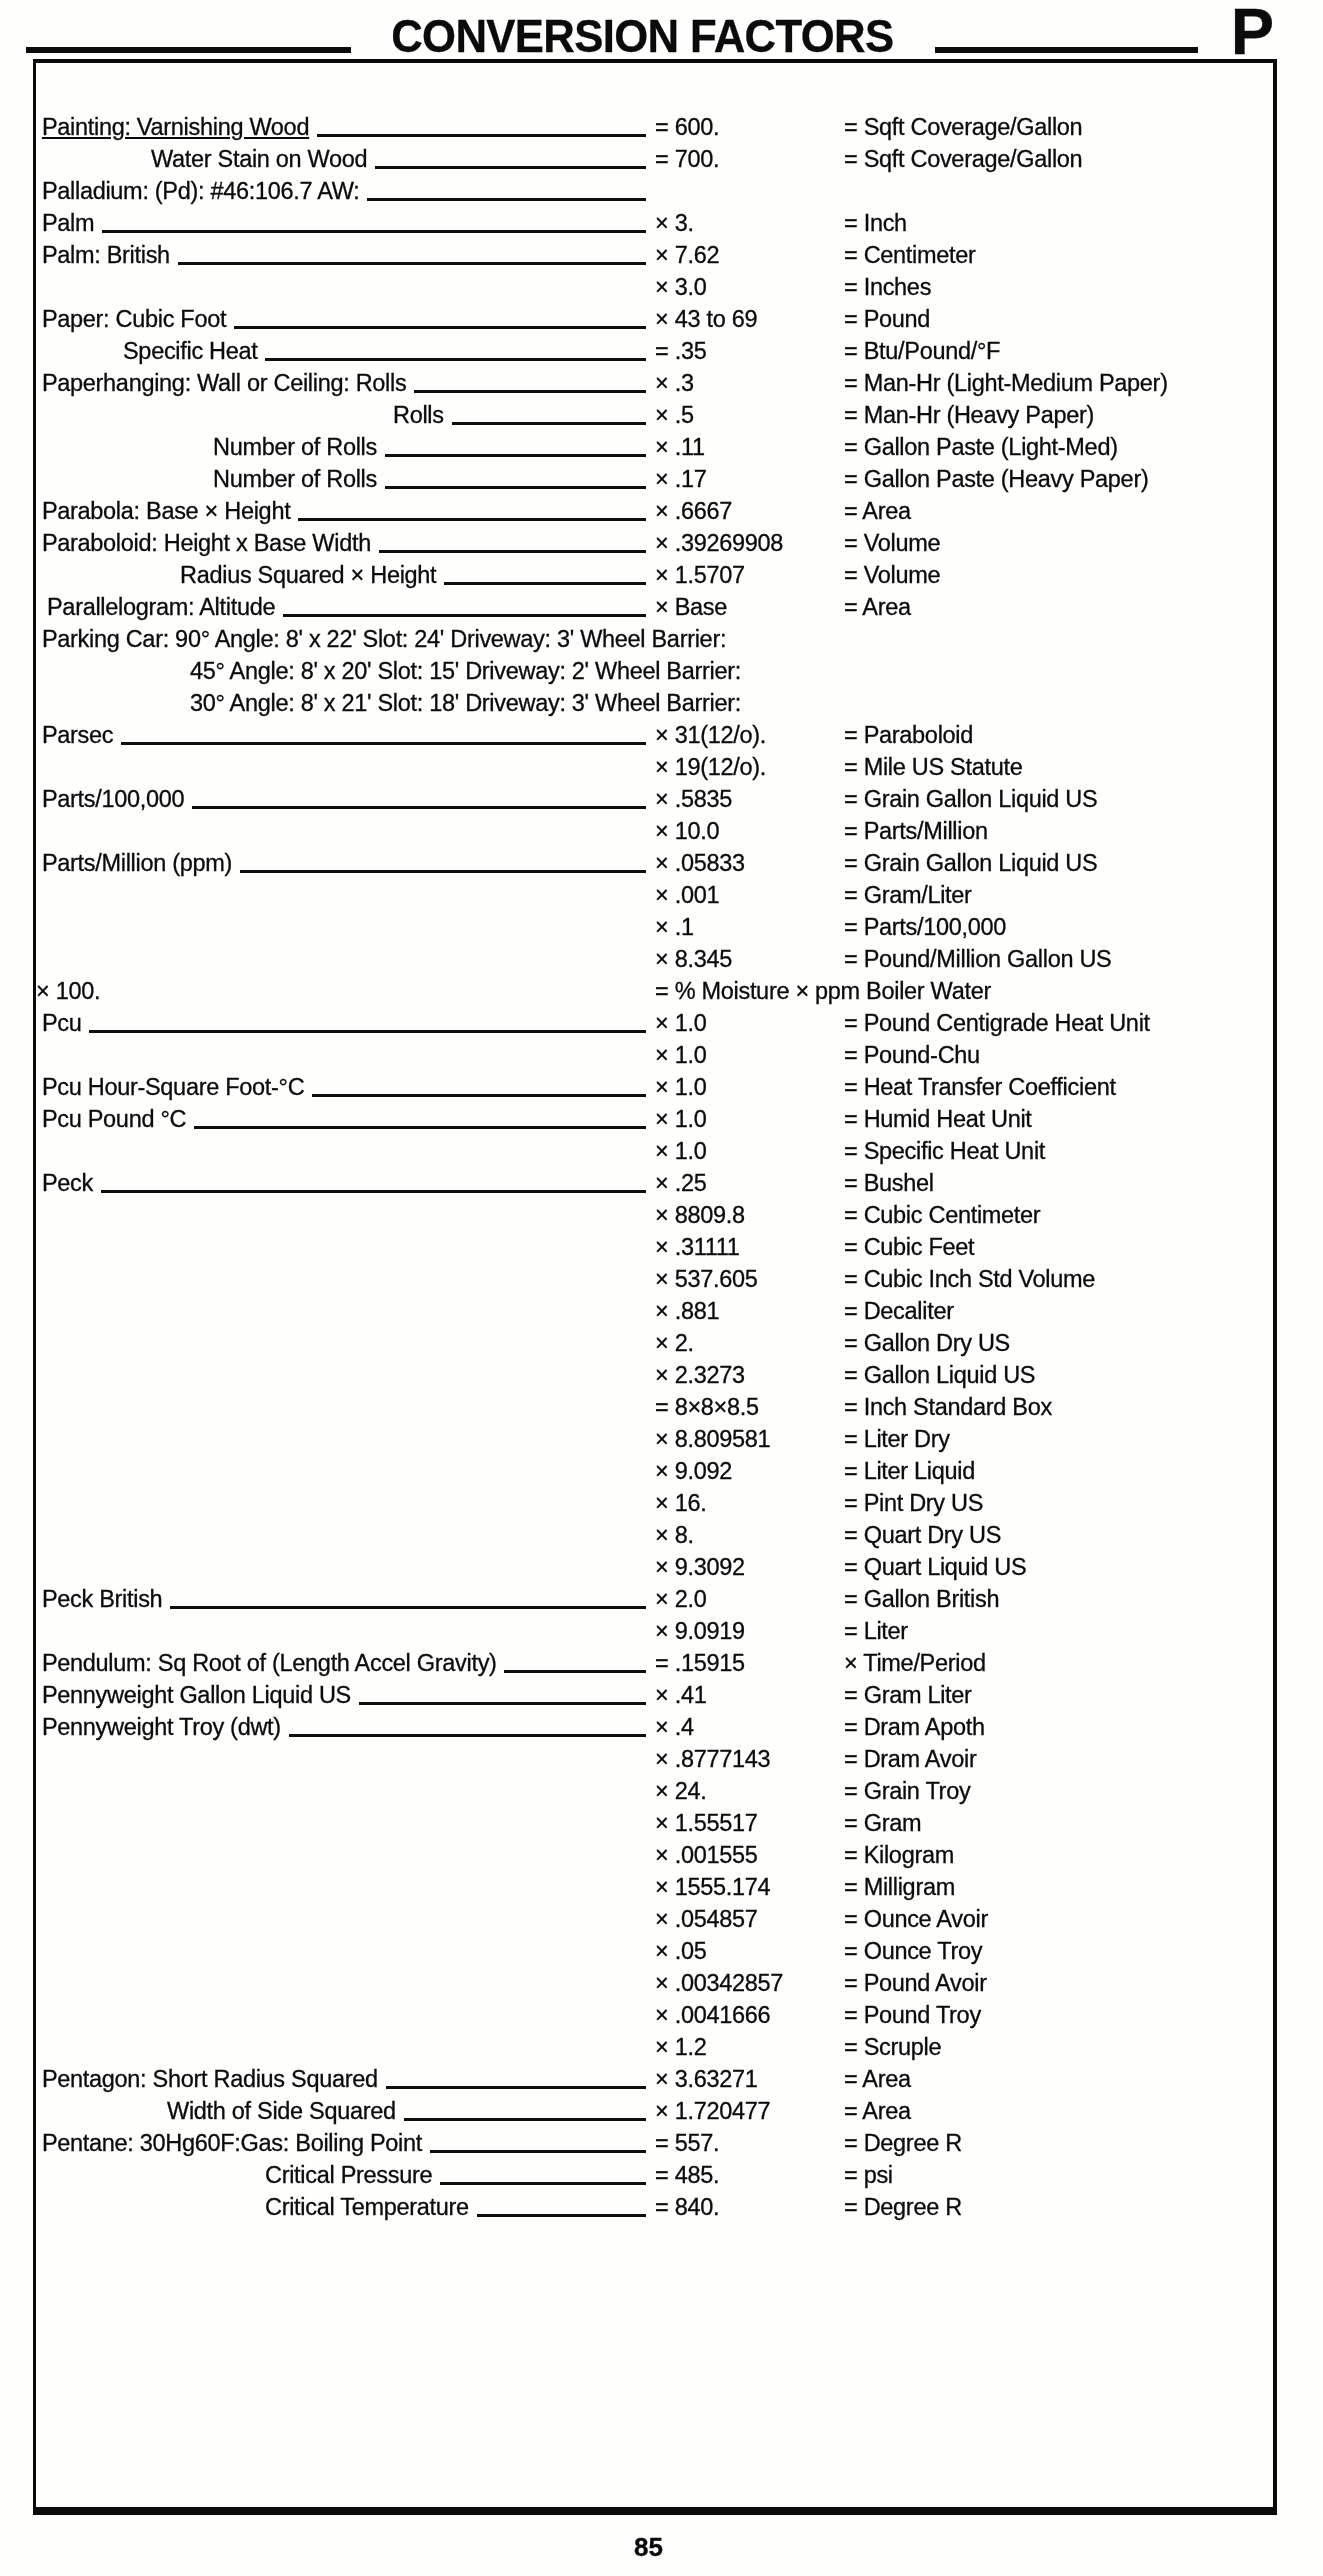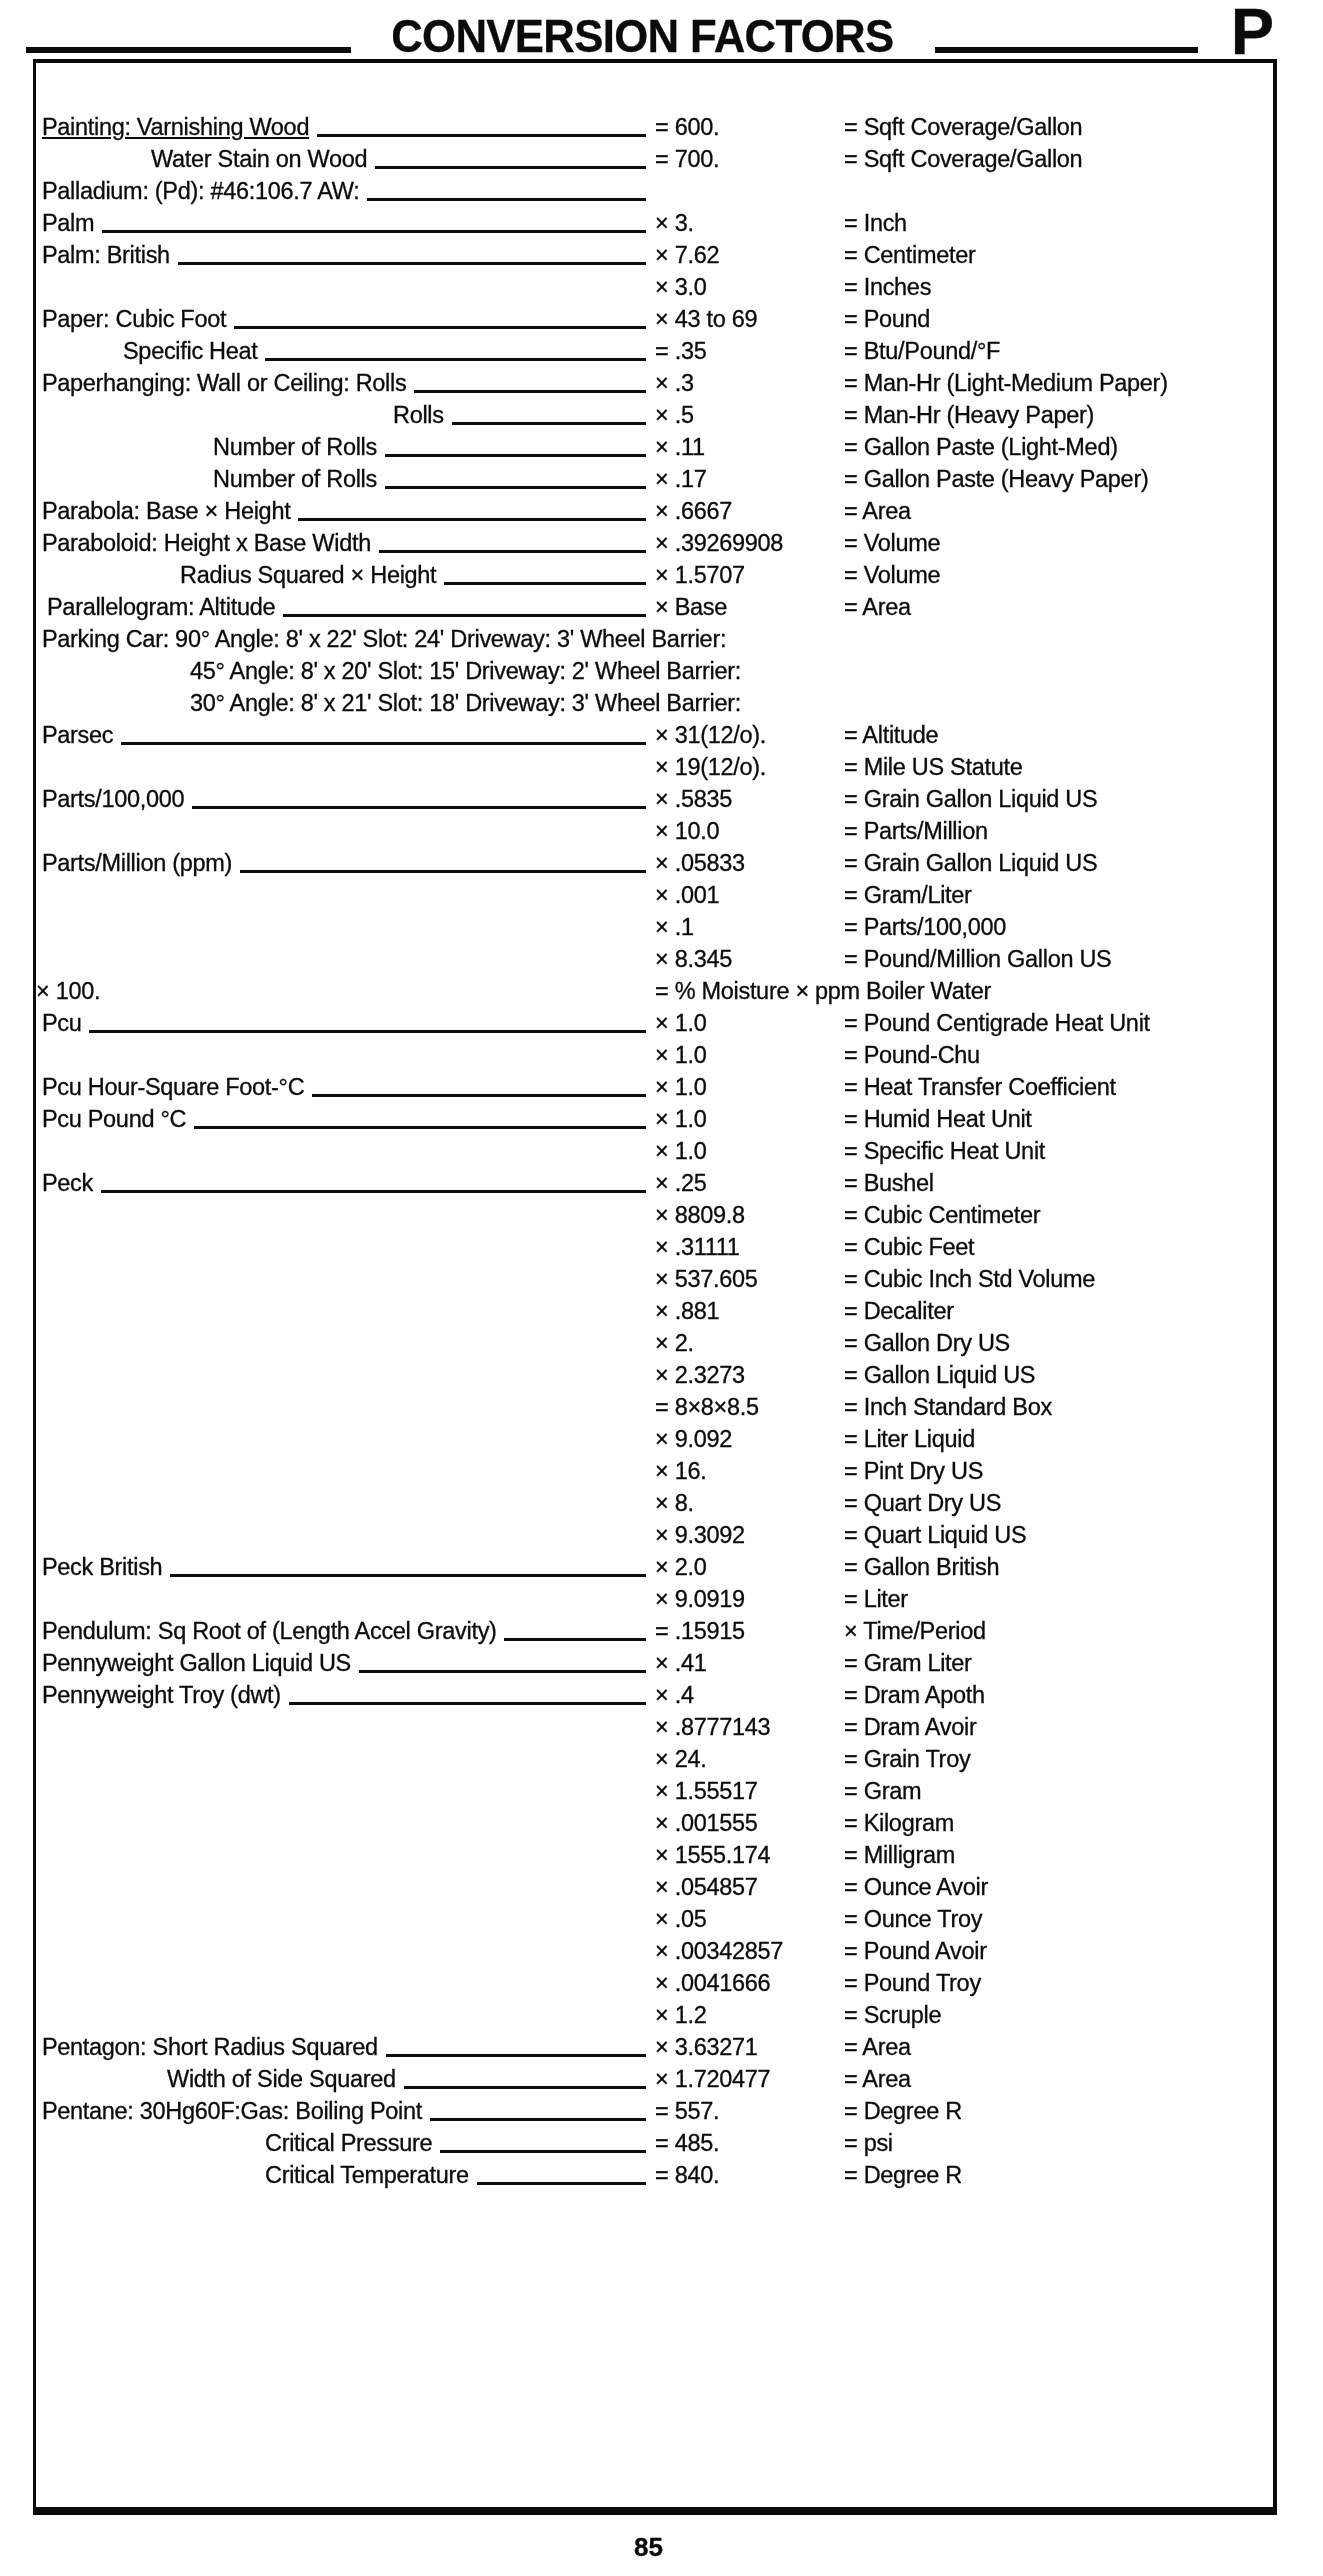"= Altitude" div.cell { text: Altitude -> Paraboloid }
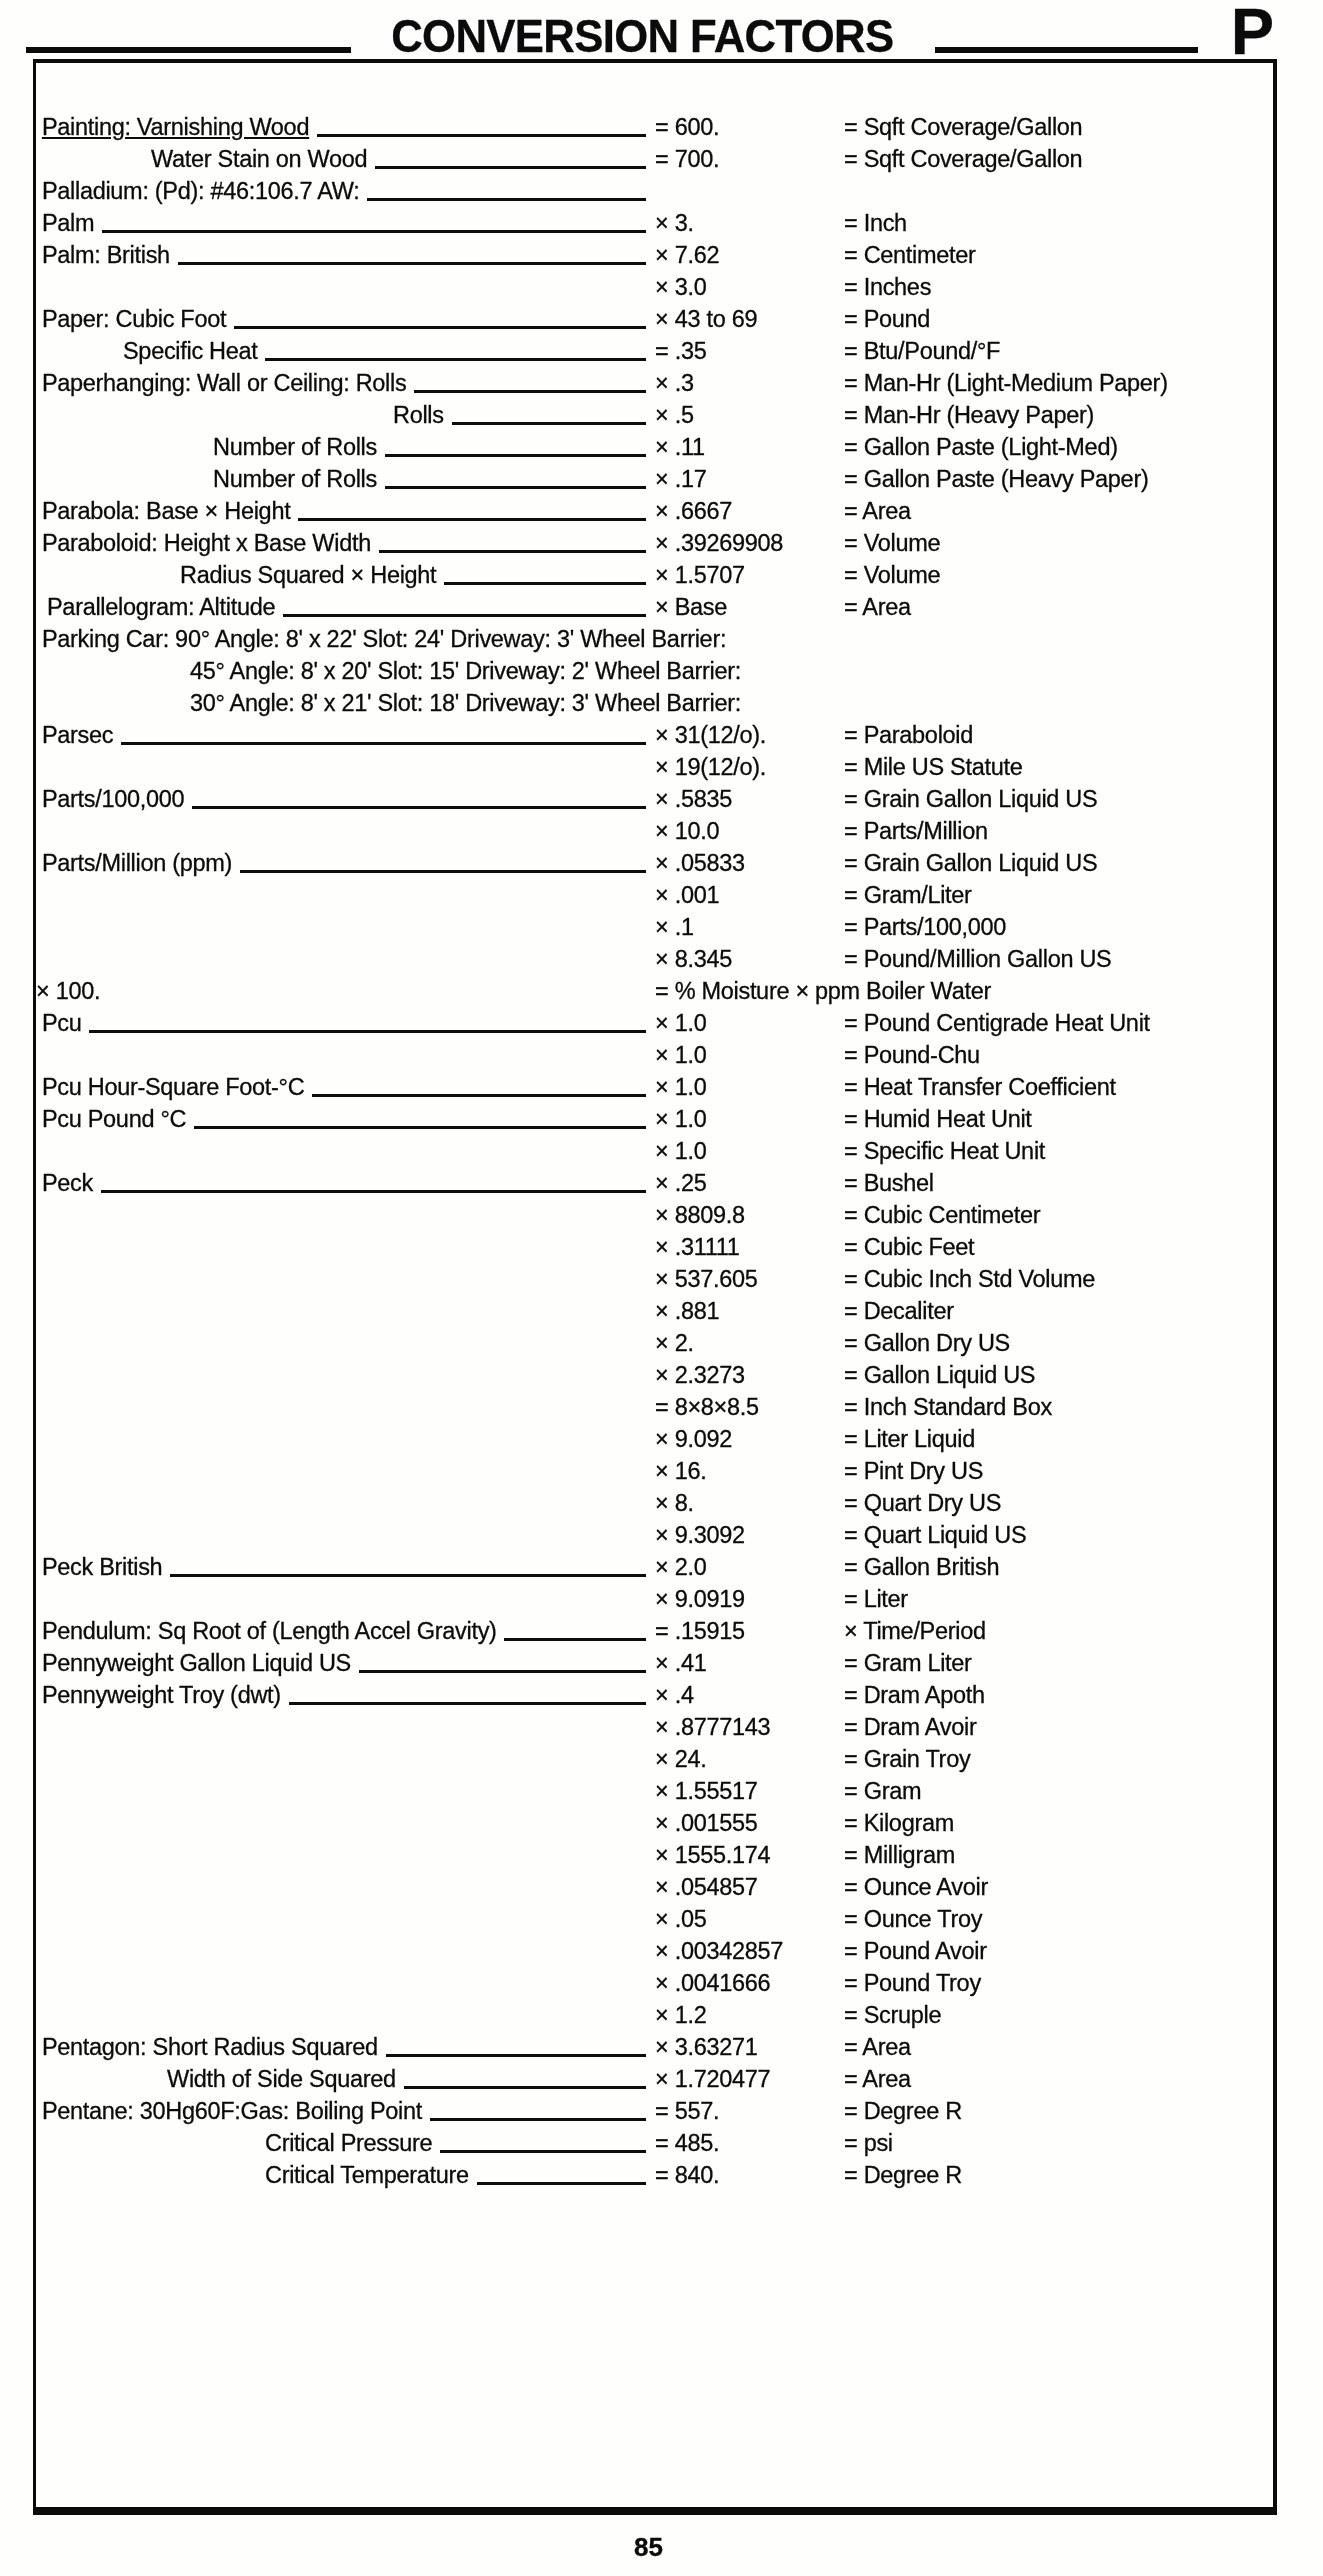"× 8.809581" div.row { html: none -> <div> <div> <span></span> </div> <div>× 8.809581</div> <div>= Liter Dry</div> </div> }
